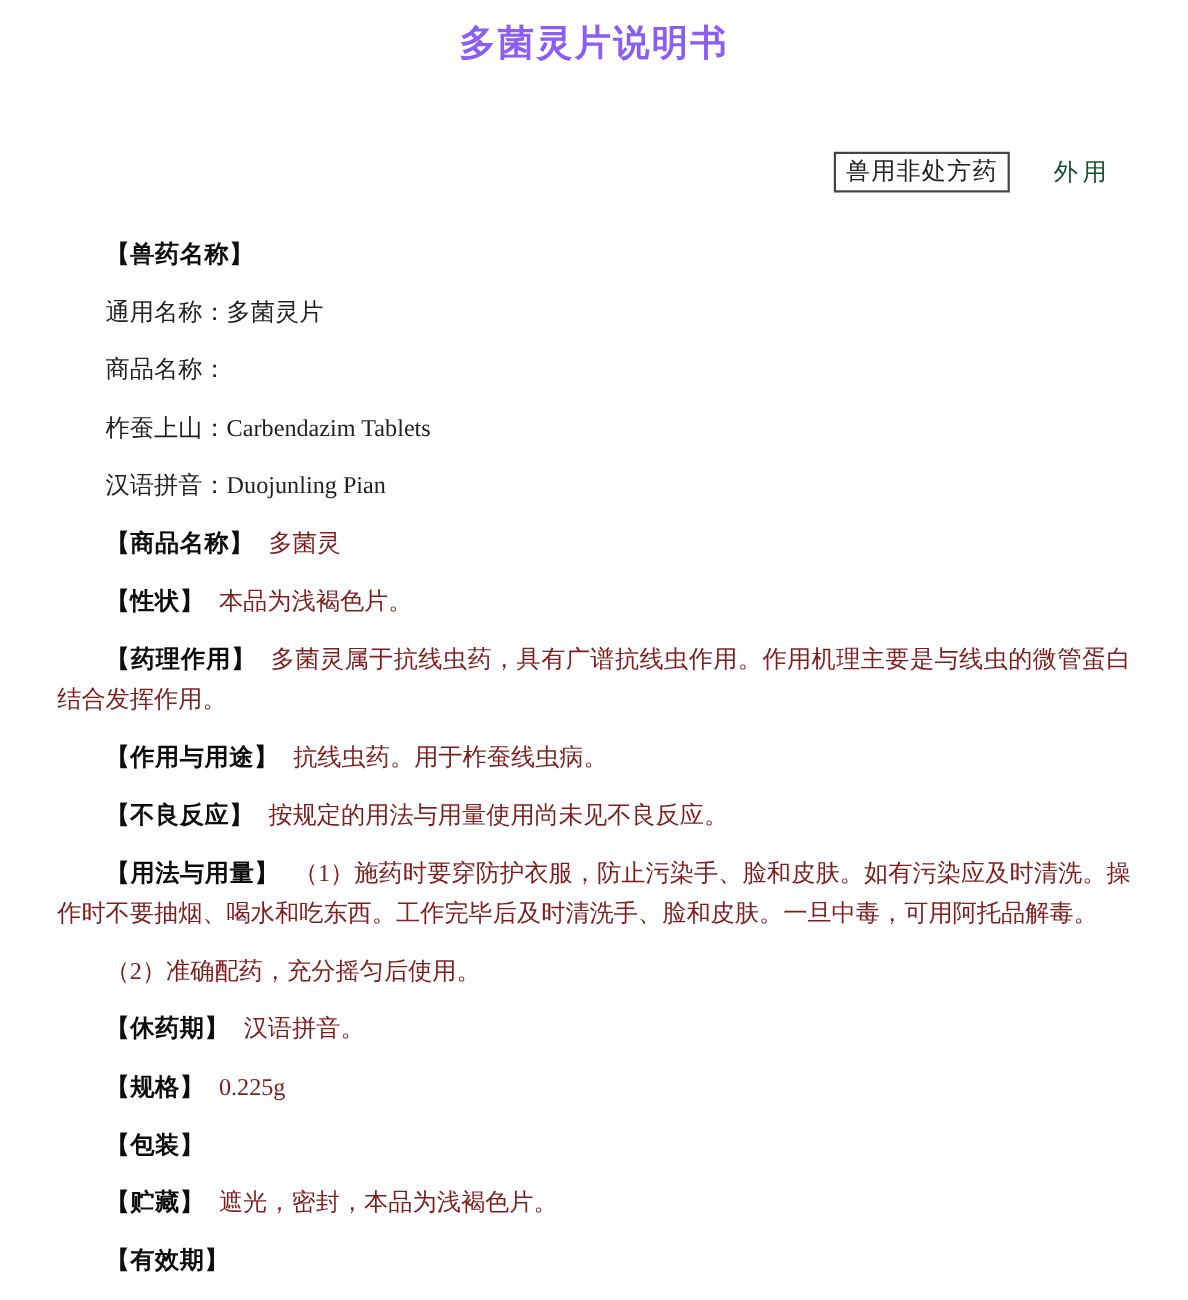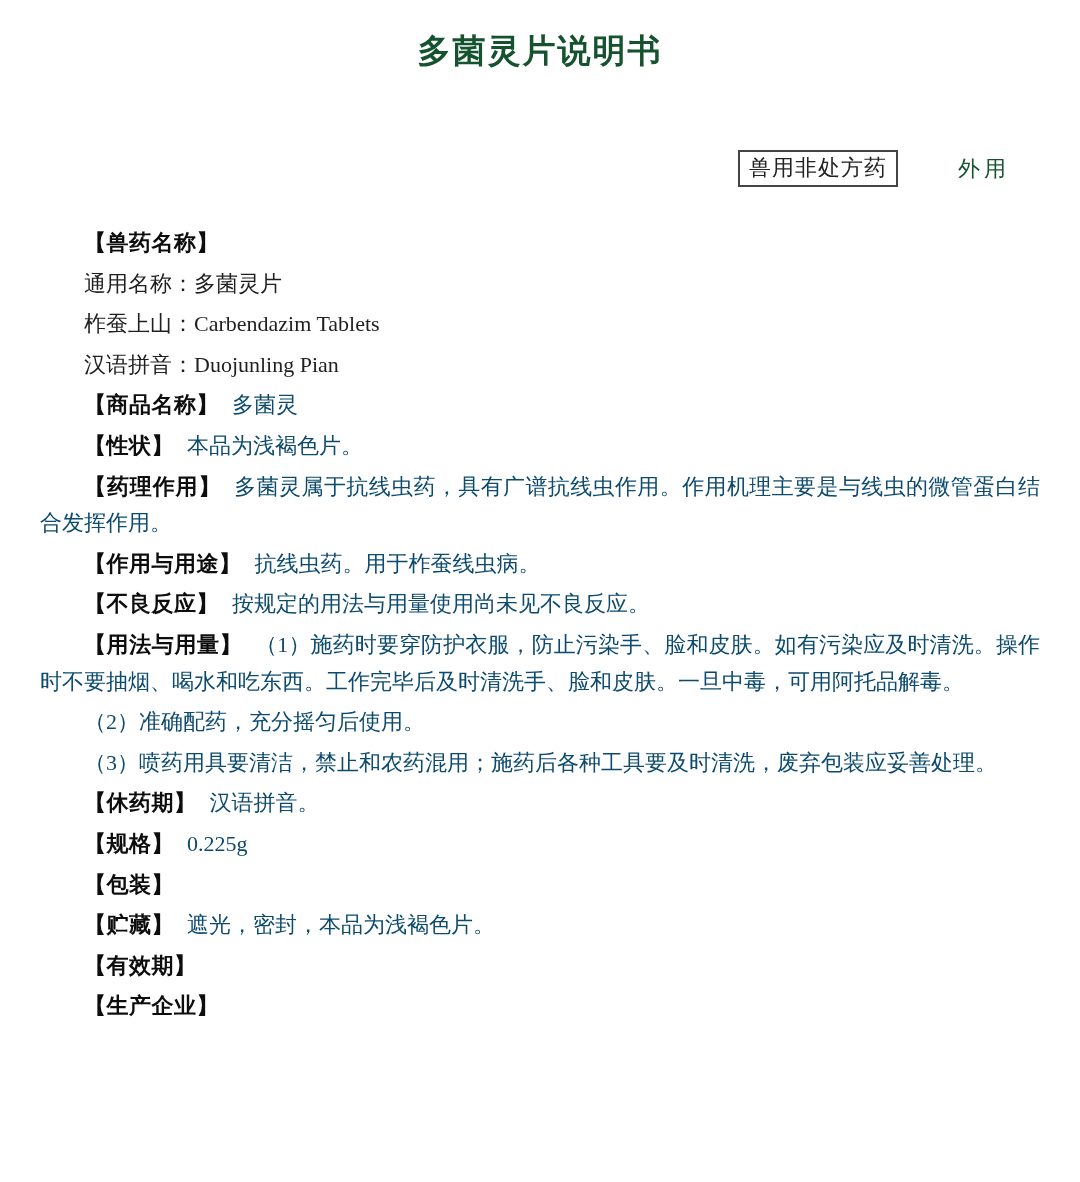"多菌灵片说明书" .doc-title { color: #14532d -> #8b5cf6; padding-top: 29px -> 17px }
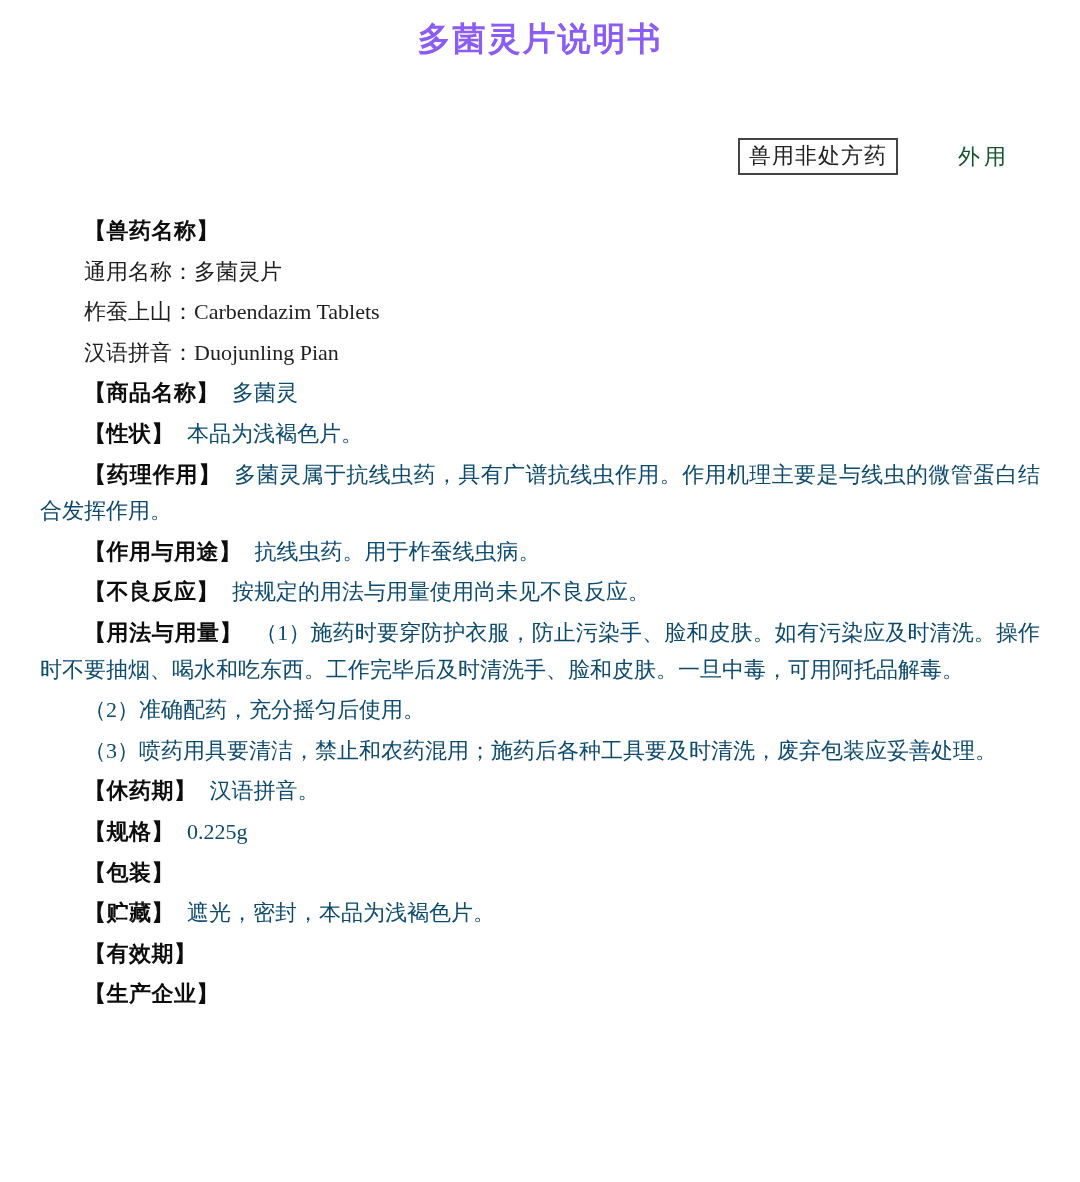"兽用非处方药" .regulatory-row { gap: 60px -> 40px }
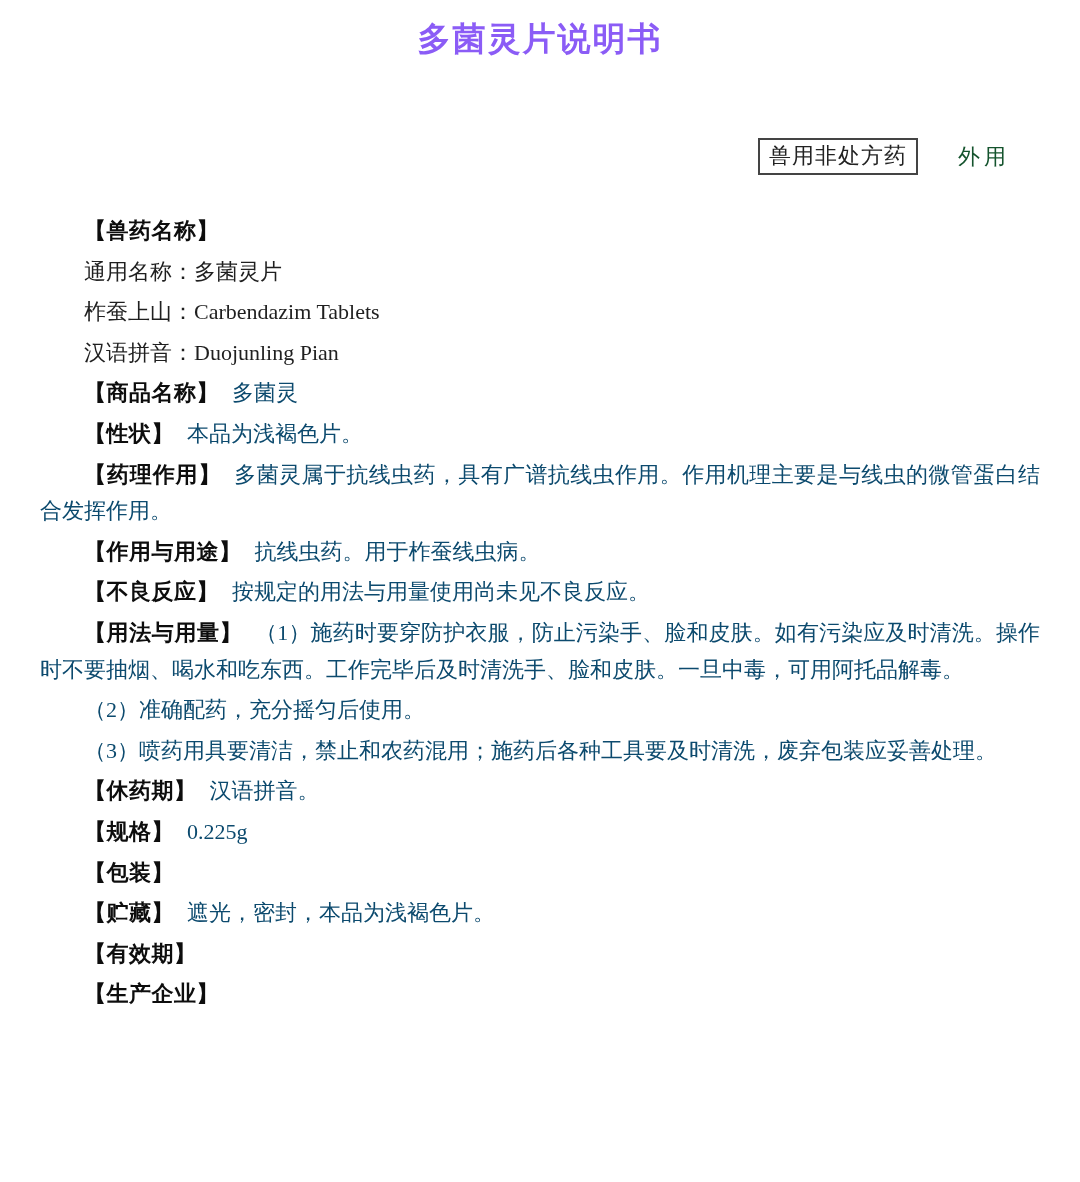"【兽药名称】" .para { margin: 4px -> 16px }
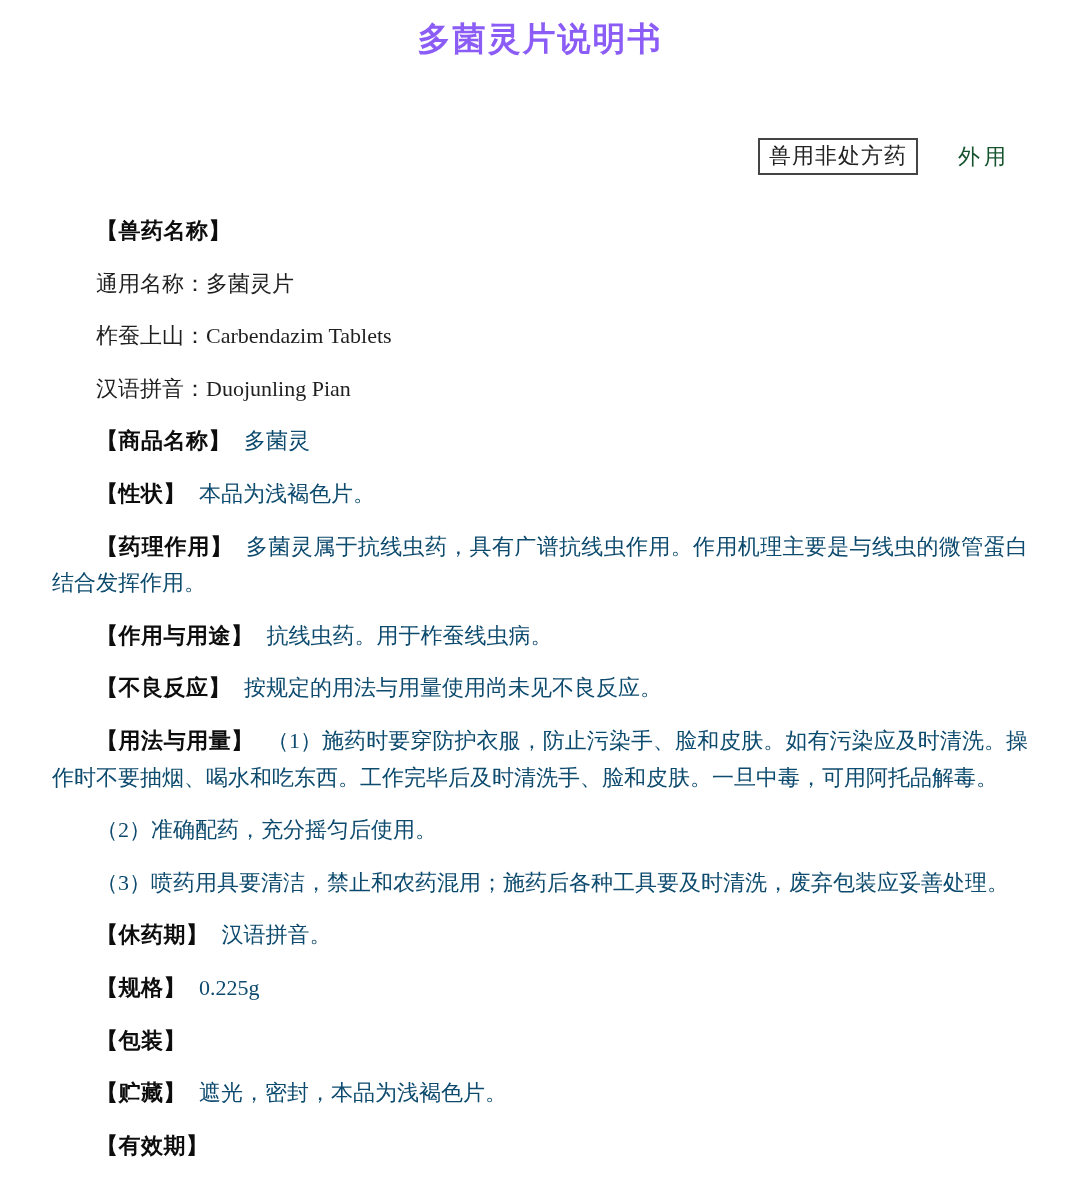"商品名称：" p.para { html: none -> <p>商品名称：</p> }
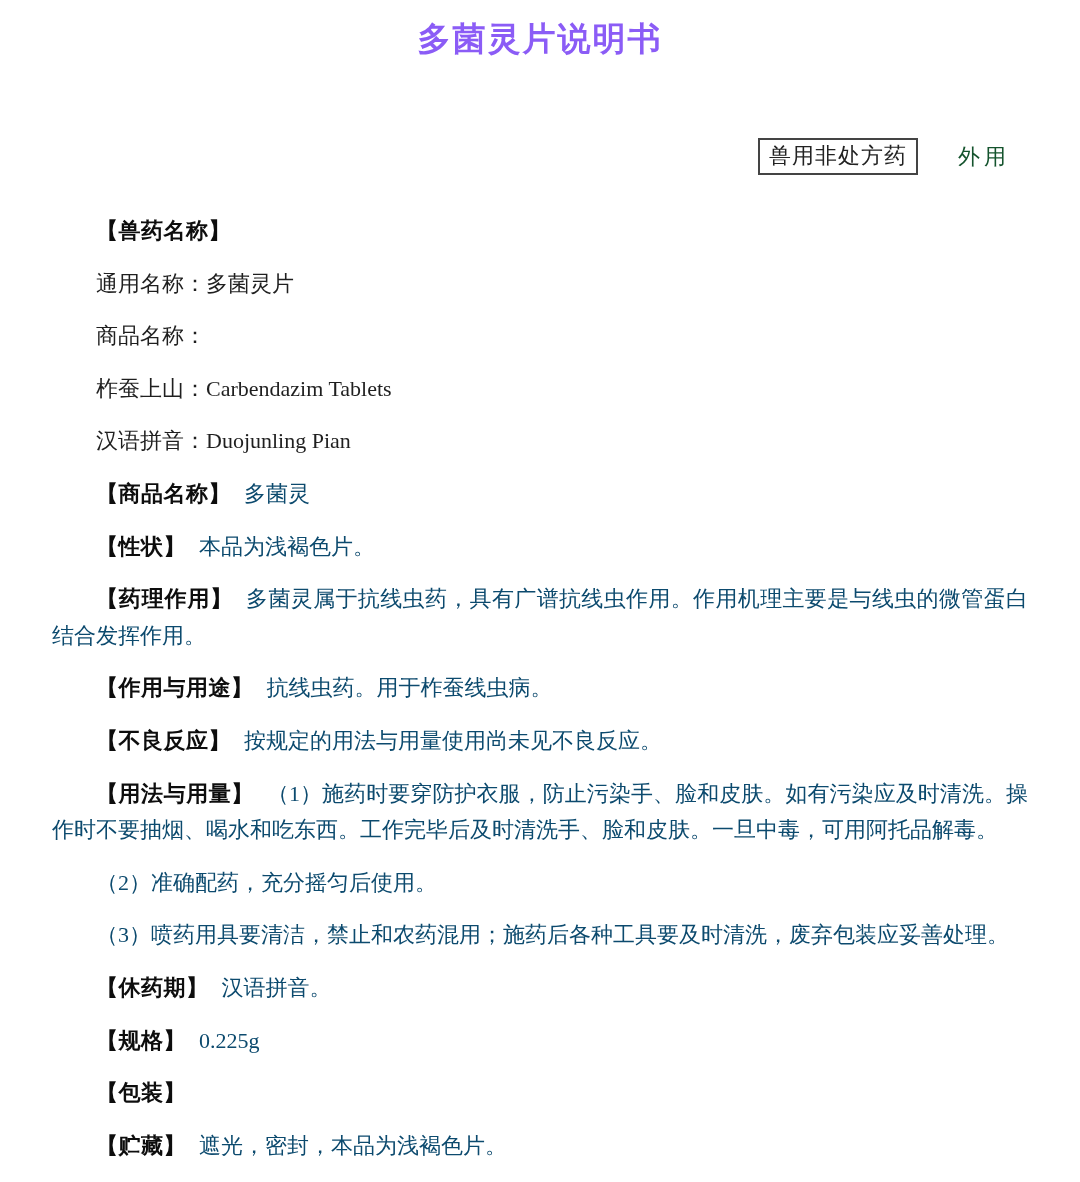"多菌灵" .sec-txt { color: #0c4a6e -> #7f1d1d }
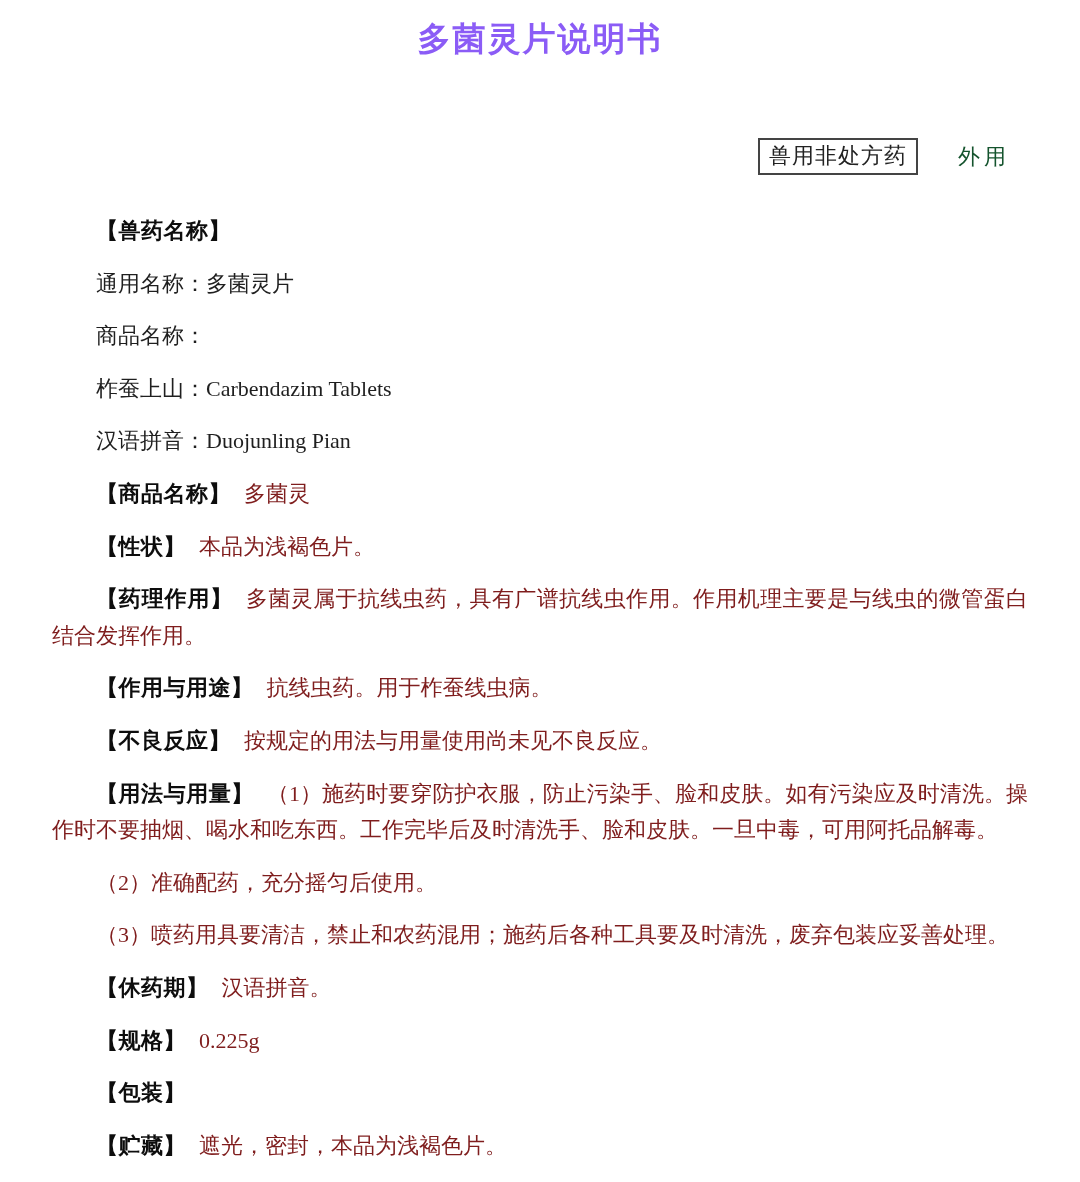"（3）喷药用具要清洁，禁止和农药混用；施药后各种工具要及时清洗，废弃包装应妥善处" p.para { html: <p><span>（3）喷药用具要清洁，禁止和农药混用；施药后各种工具要及时清洗，废弃包装应妥善处理。</span></p> -> none }
